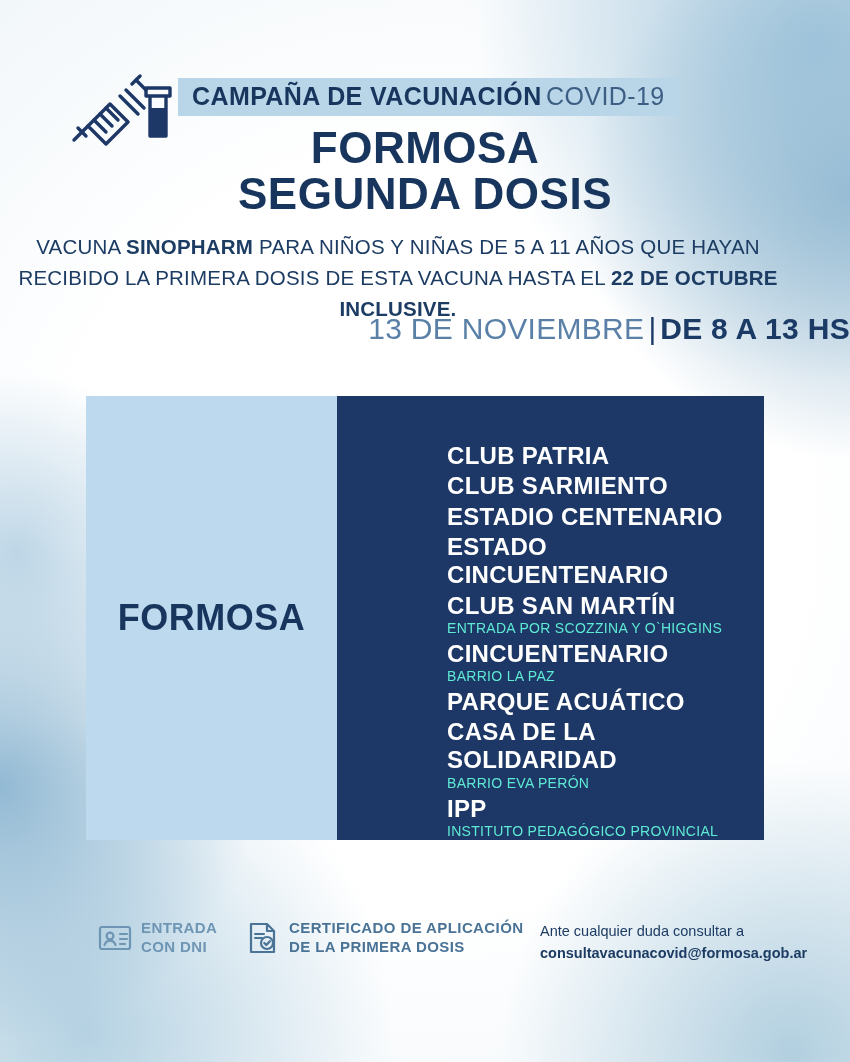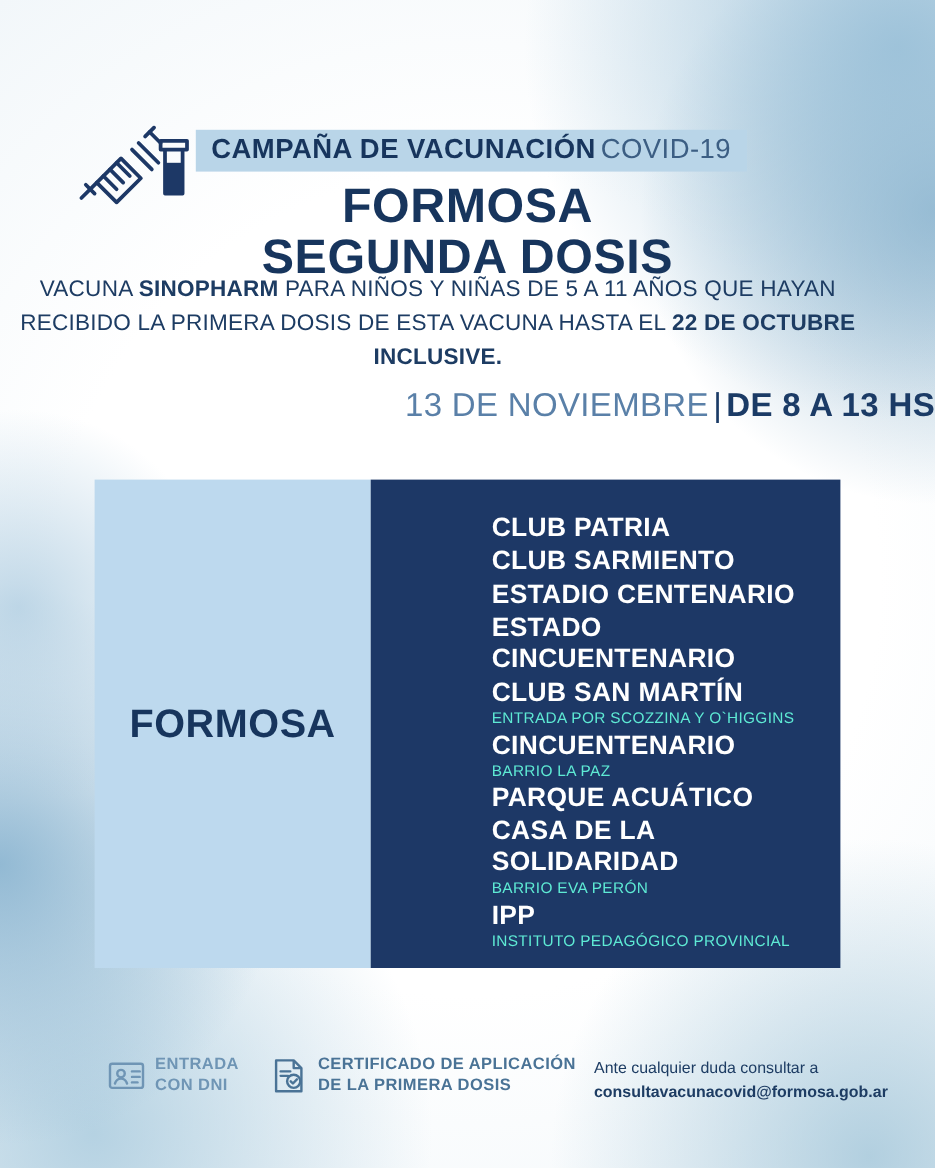"CAMPAÑA DE VACUNACIÓN COVID-19" .inner { margin-top: 40px -> none }
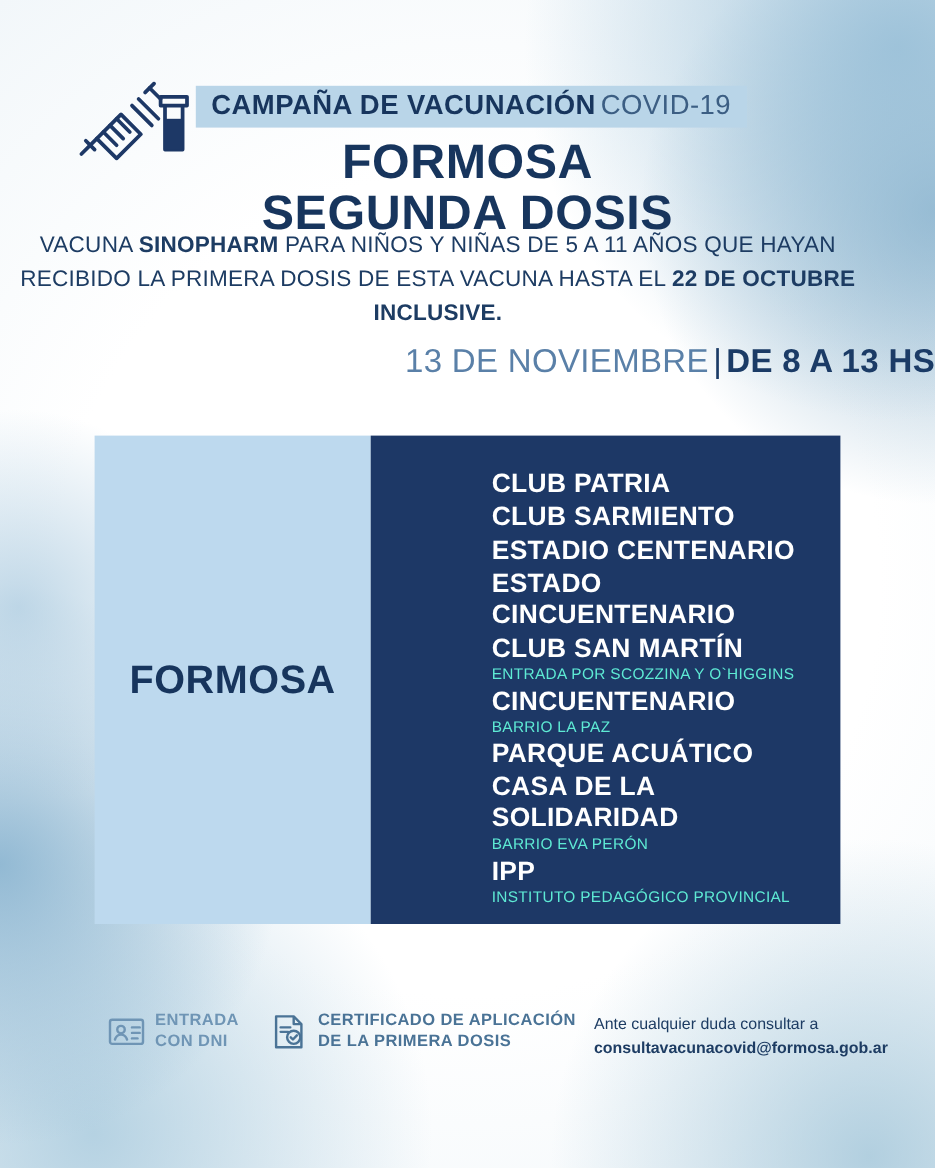"VACUNA SINOPHARM PARA NIÑOS Y" .desc { top: 208px -> 232px }
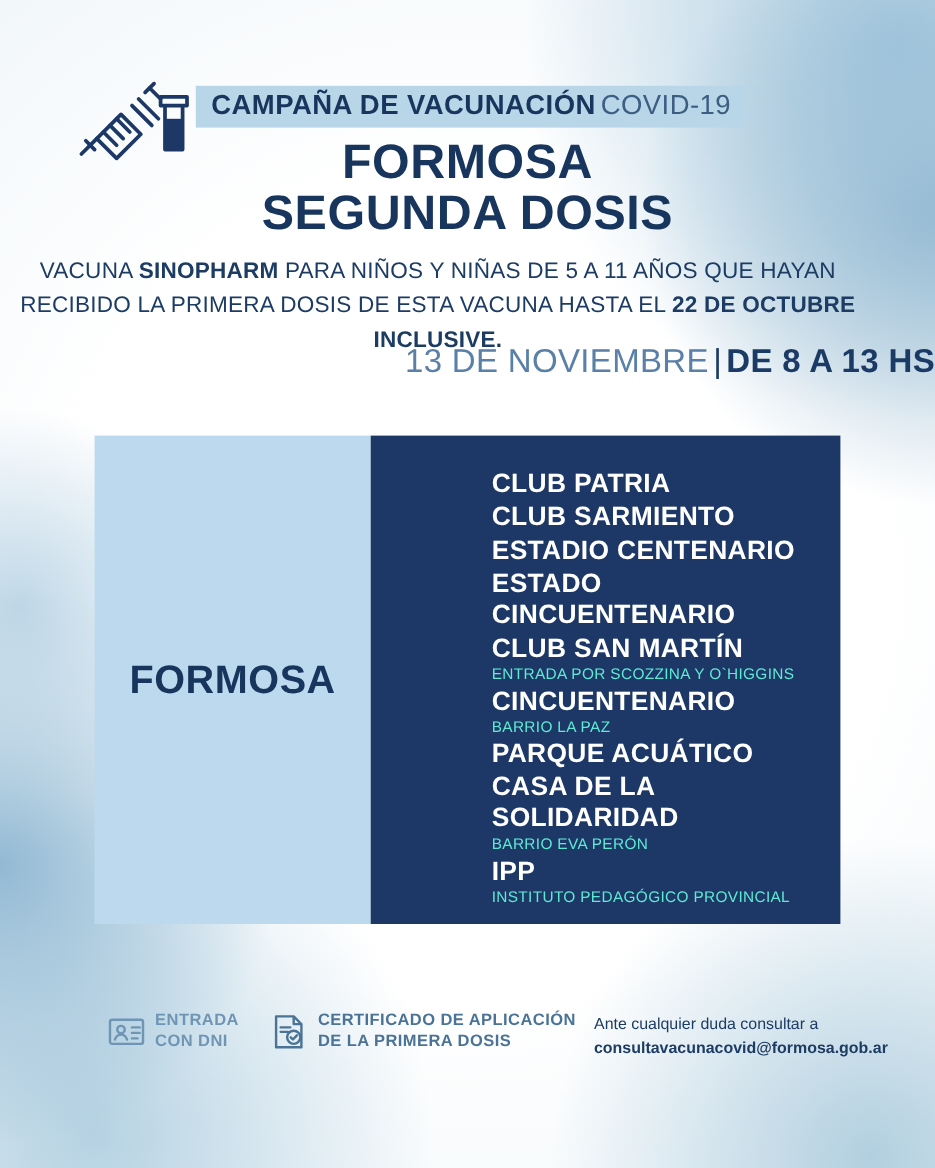"CLUB PATRIA" .block-right { padding: 30px 0 0 0 -> 46px 0 0 0 }
